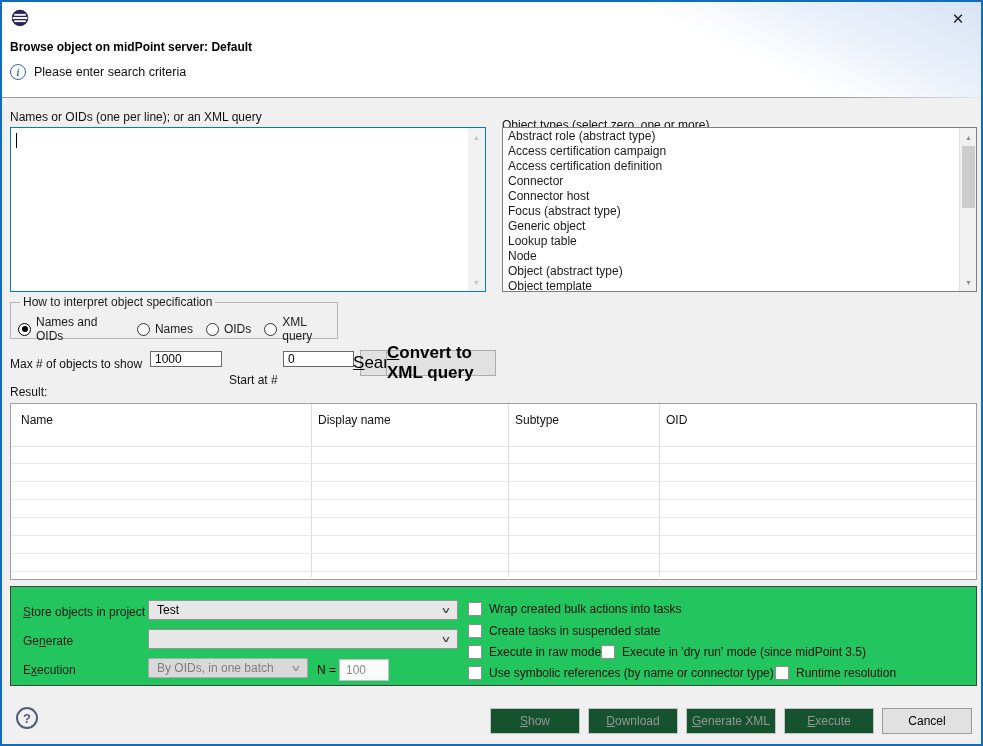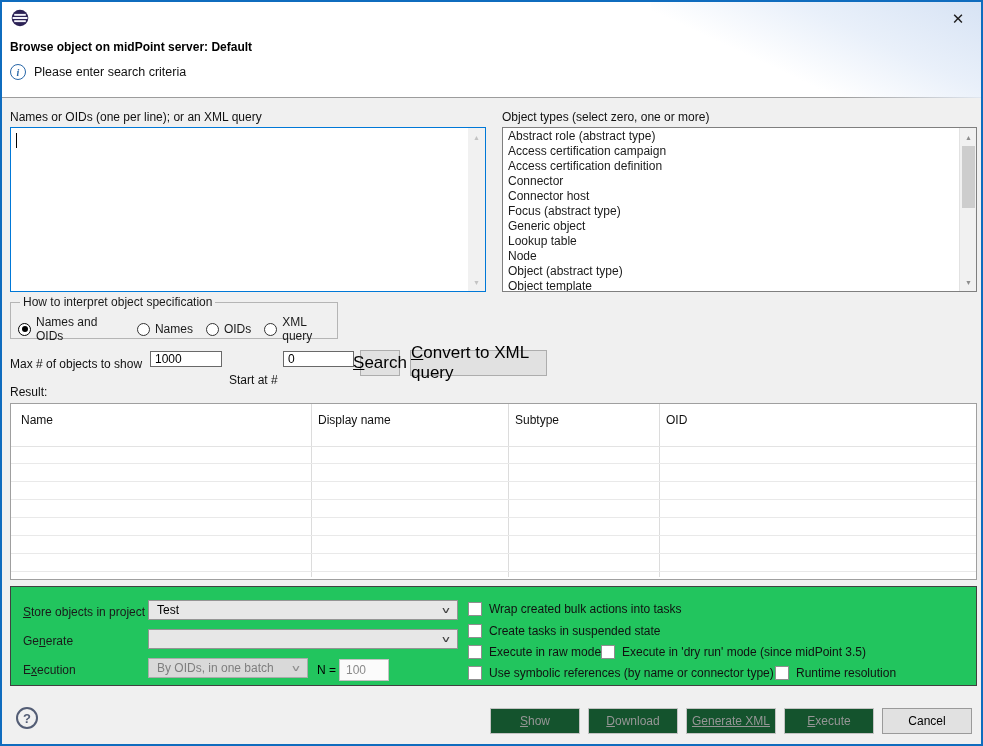"Object types (select zero, one" div.fld-label { top: 108px -> 116px }
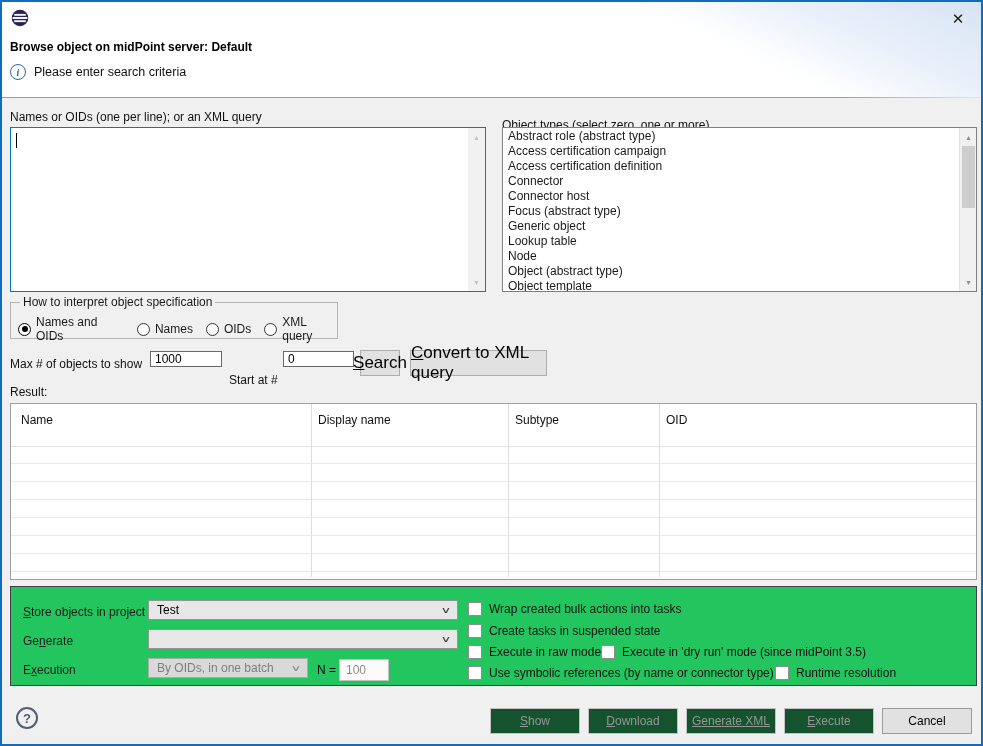"Convert to XML query" div.btn { font-weight: none -> bold; left: 408px -> 384px; width: 137px -> 110px }
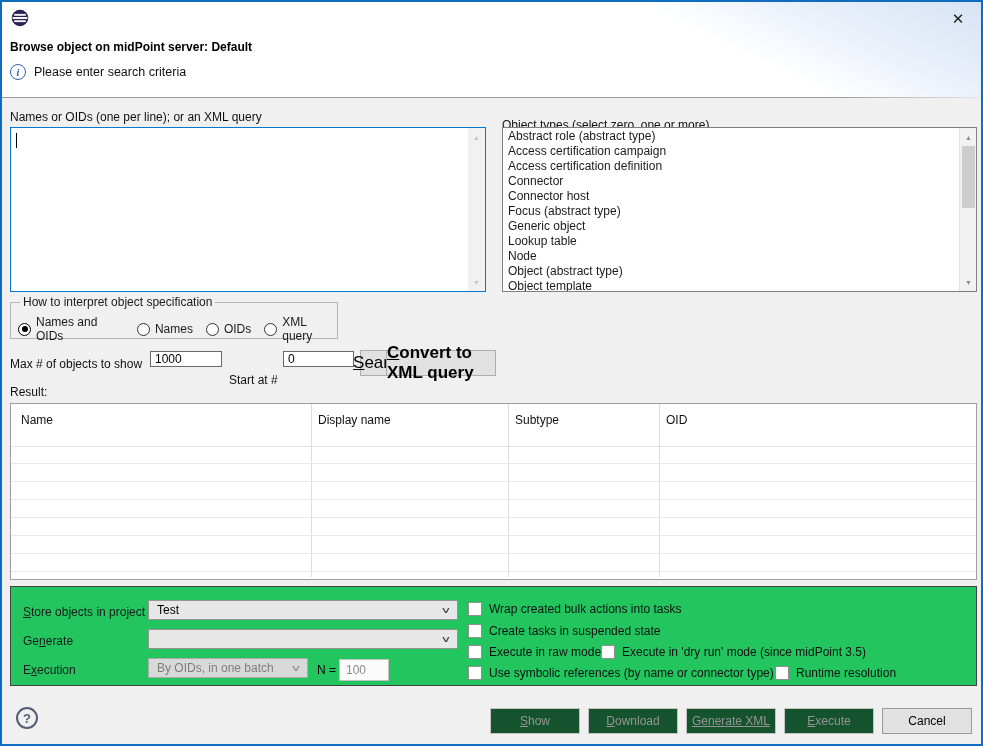"Generate XML" div.fbtn { text-decoration: underline -> none }
